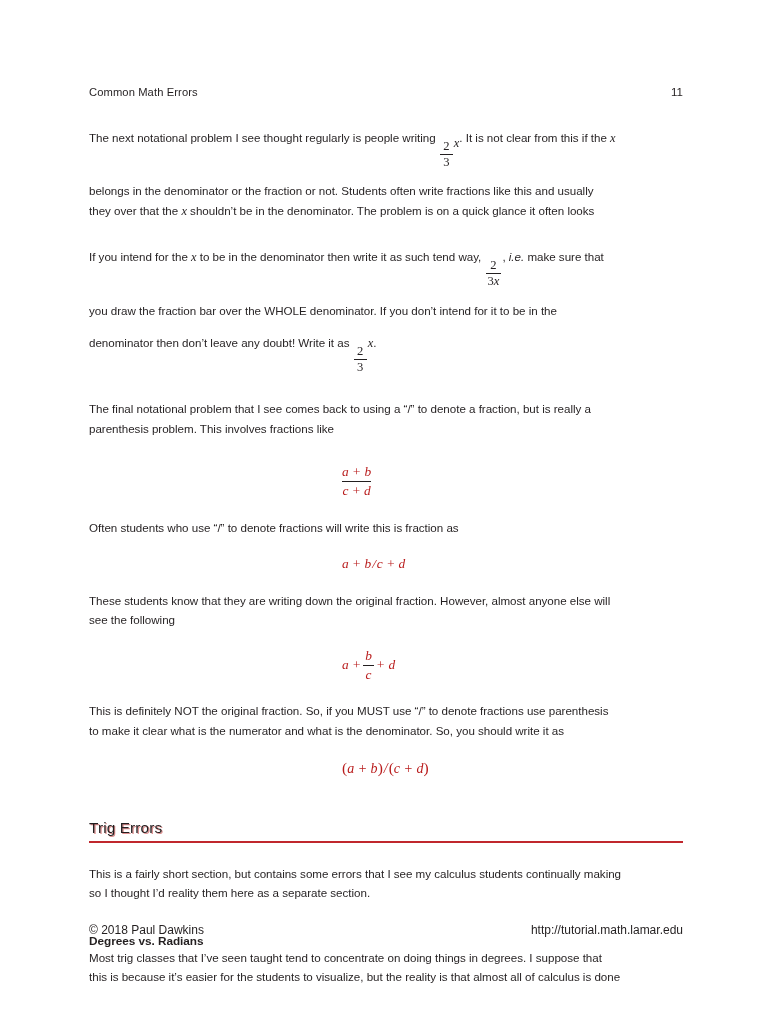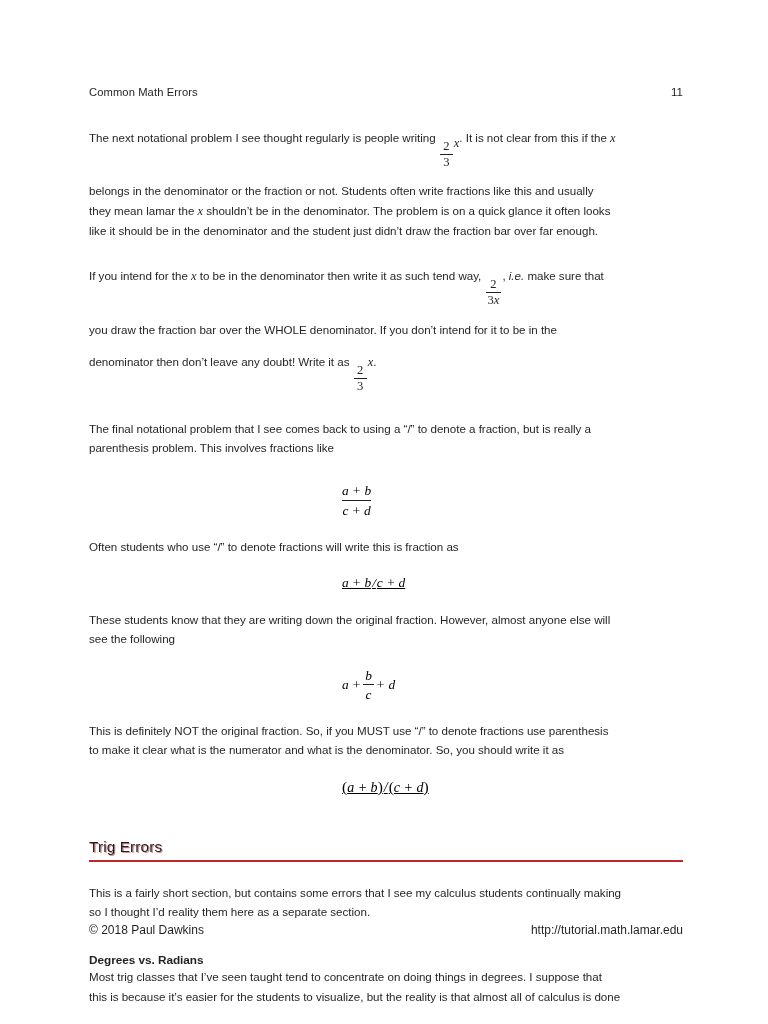"they mean lamar the" span { text: mean lamar -> over that }
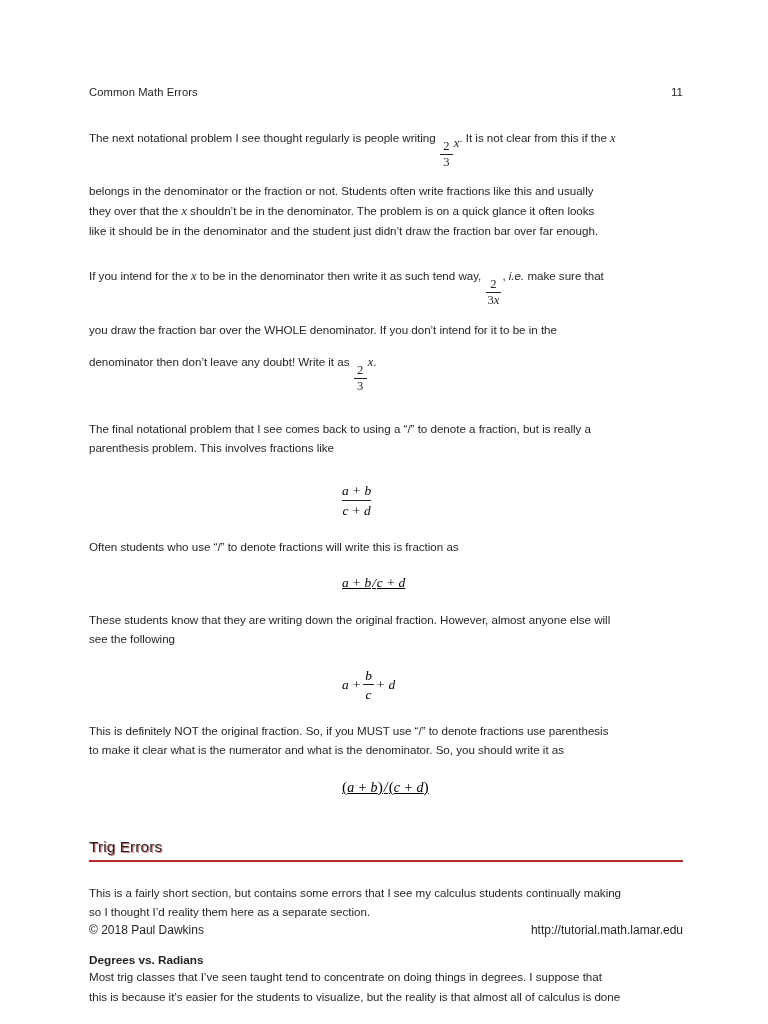"like it should be in" p.para { html: <p>like it should be in the denominator and the student just didn’t draw the fraction bar over far enough.</p> -> none }
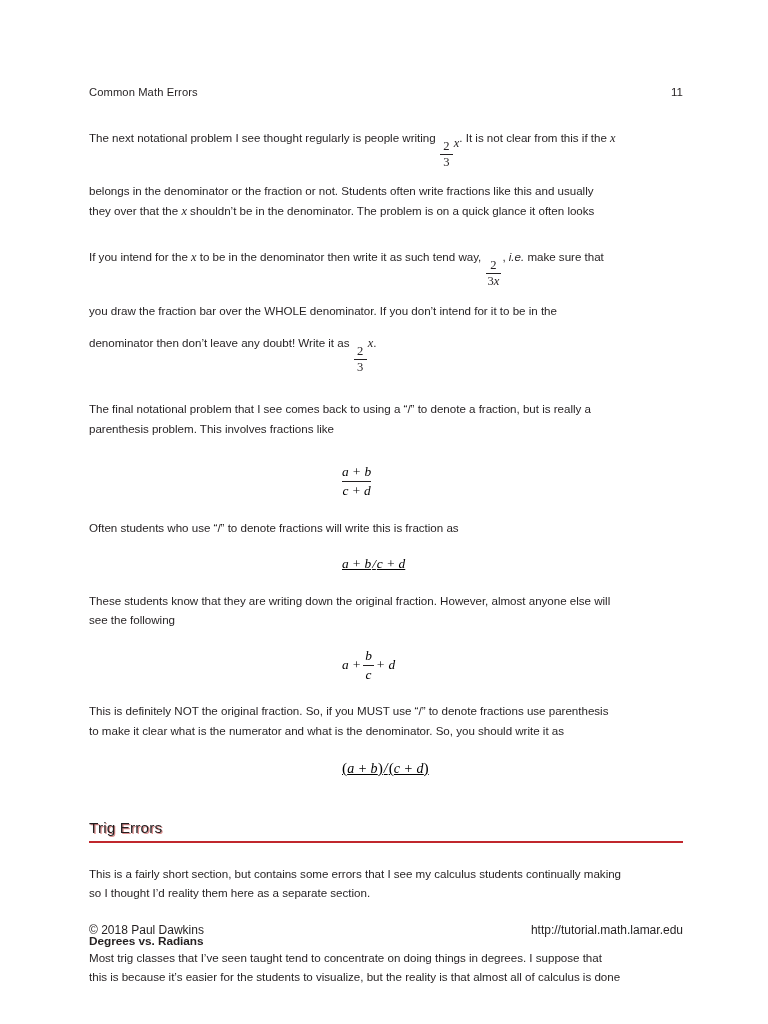"a + b" .display-eq { color: #000000 -> #b91c1c; text-decoration: underline -> none }
